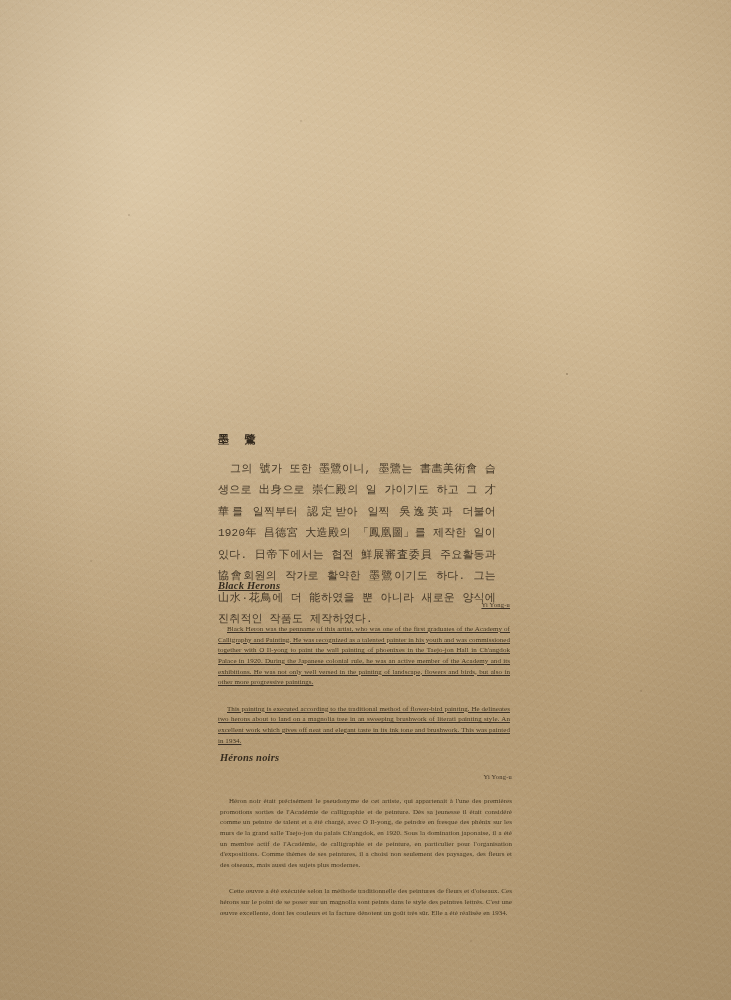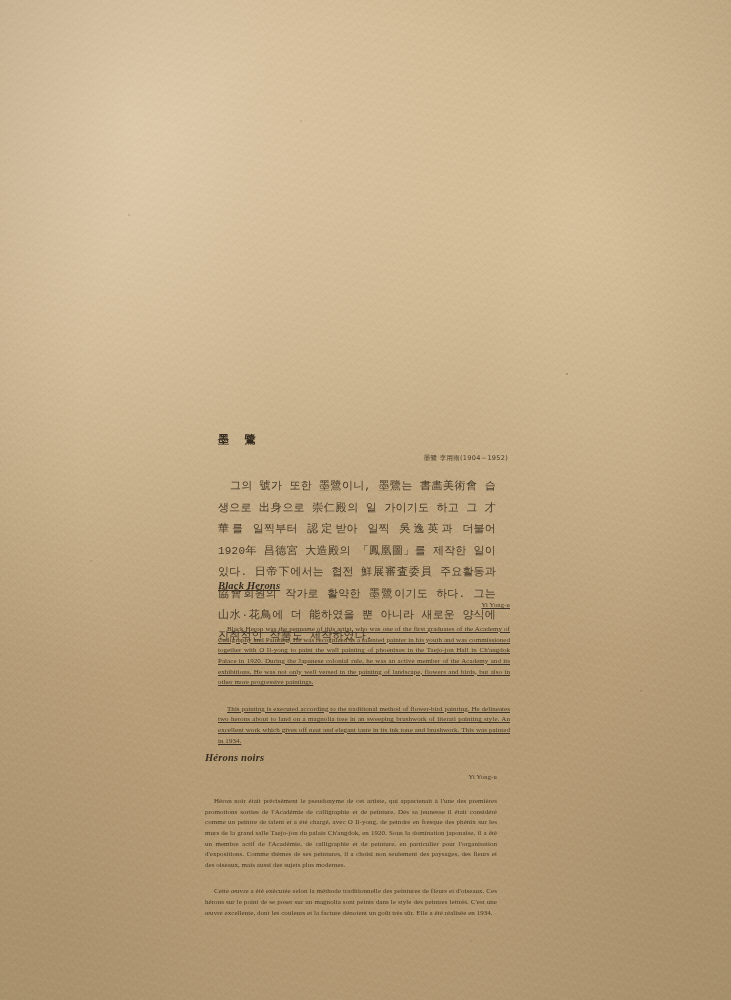"墨鷺 李用雨(1904～1952)" div { html: <div>墨鷺 李用雨(1904～1952)</div> -> none }
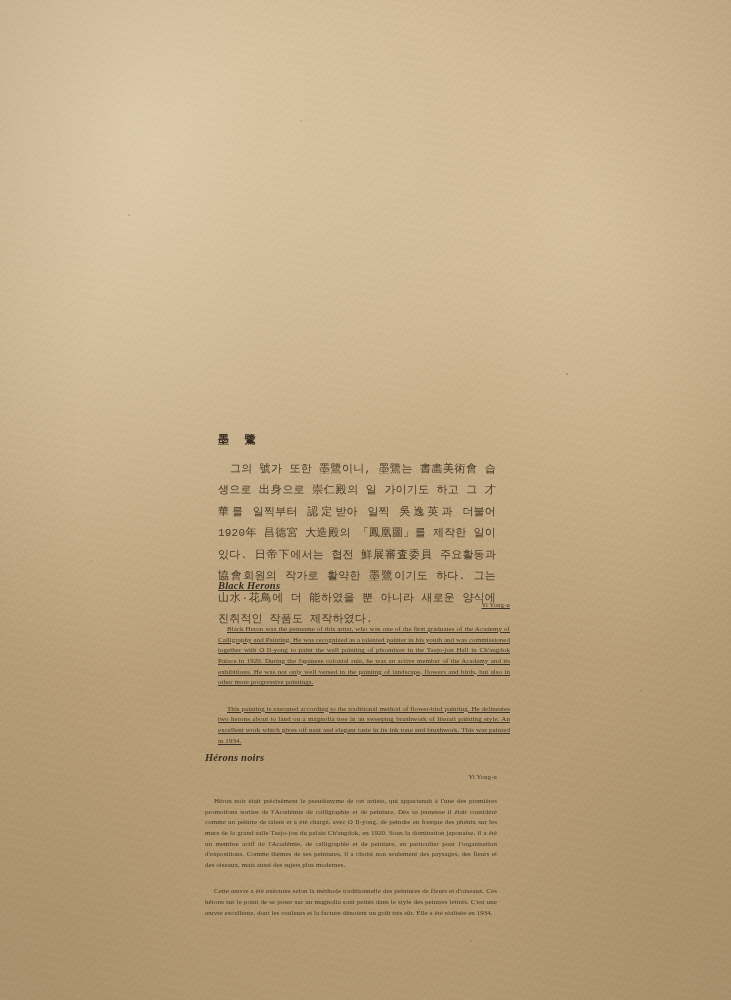"Hérons noirs" .fr-block { left: 205px -> 220px }
